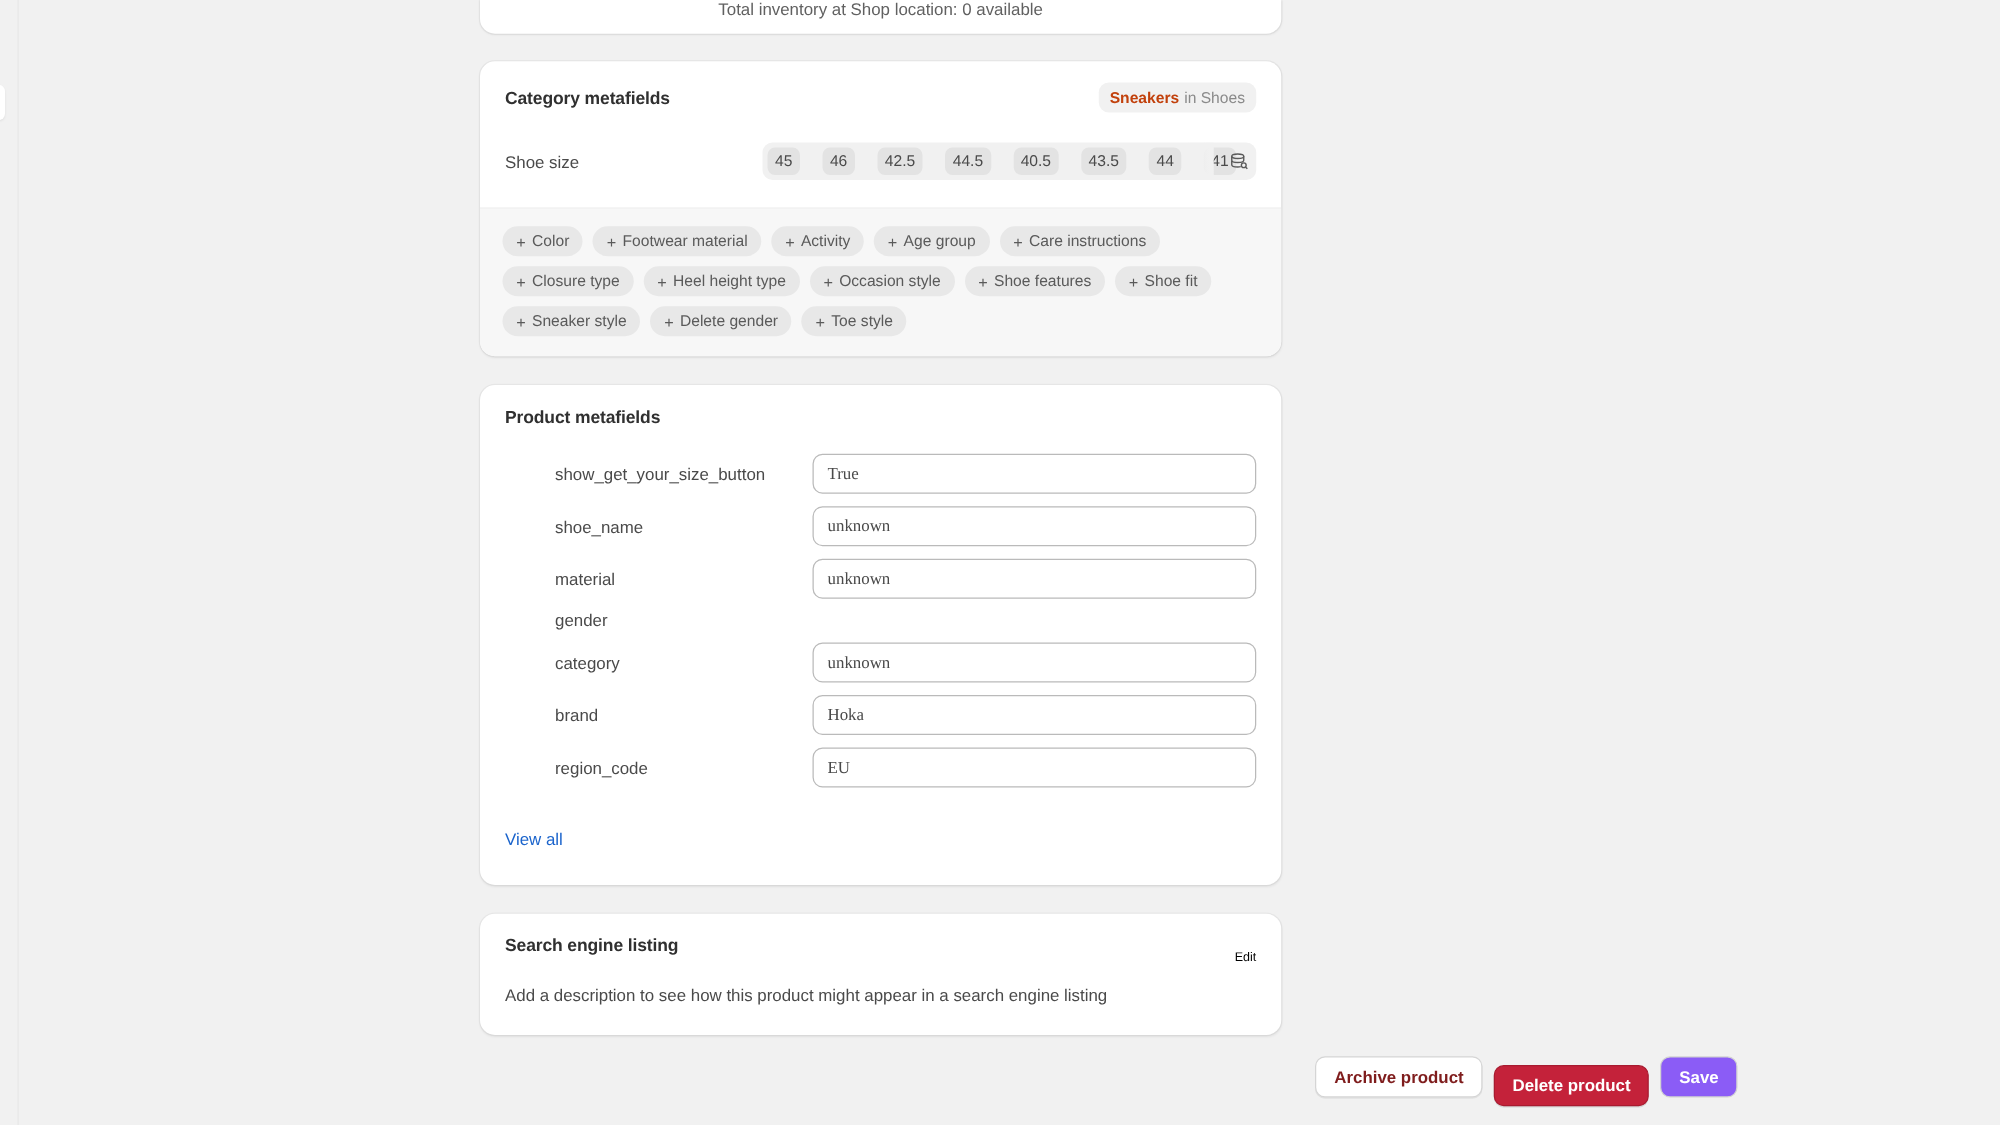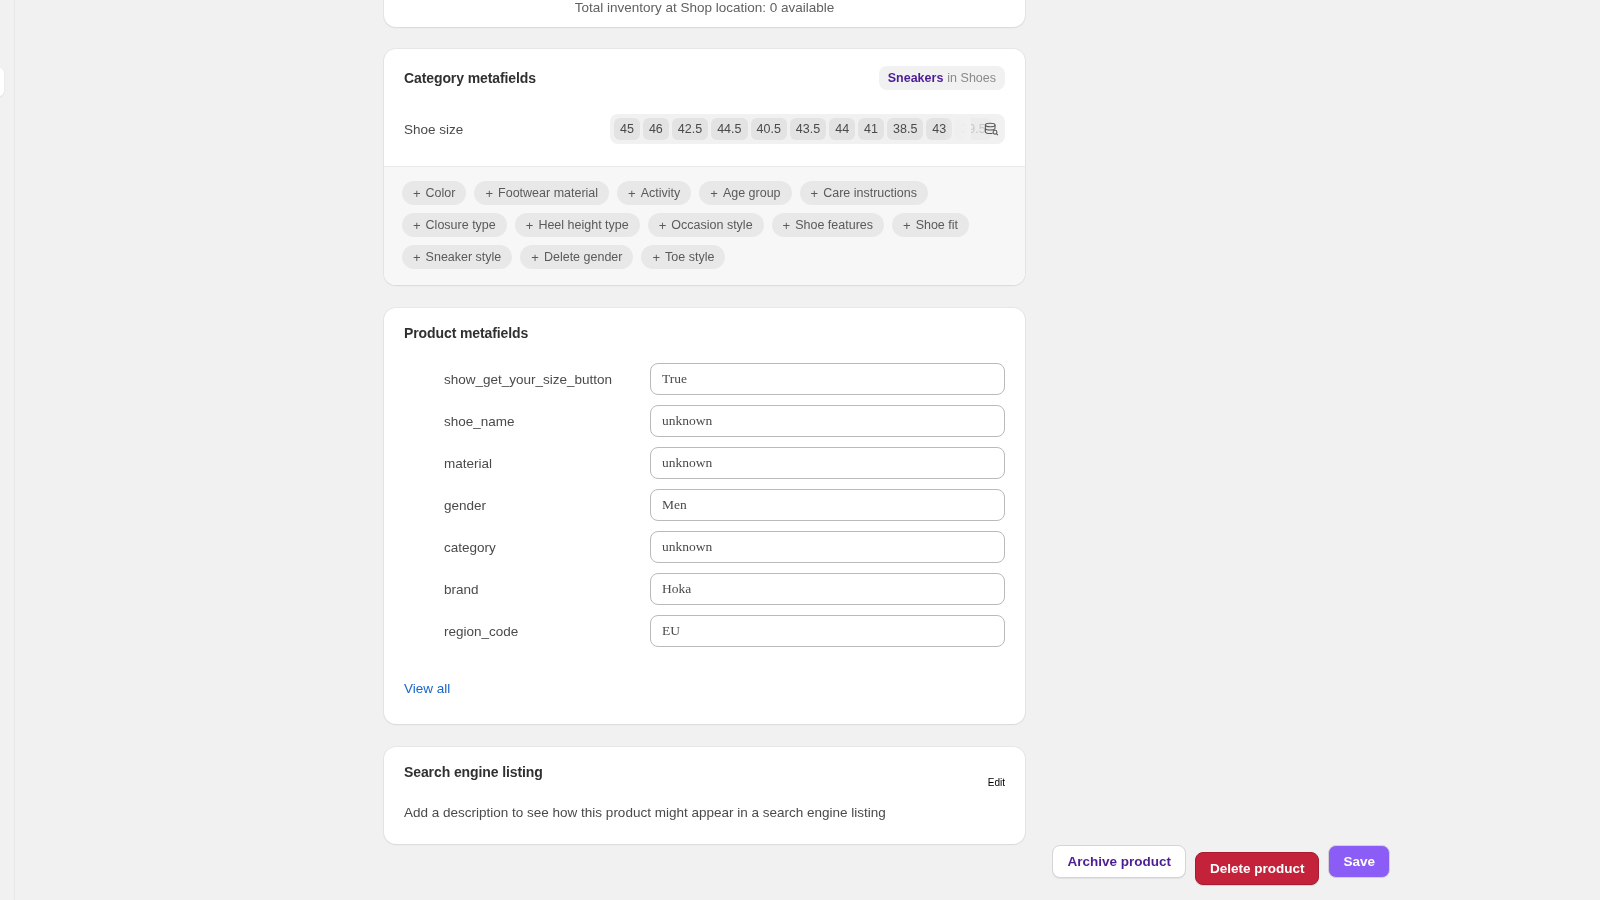"Sneakers" .taxonomy-strong { color: #4c1d95 -> #c2410c }
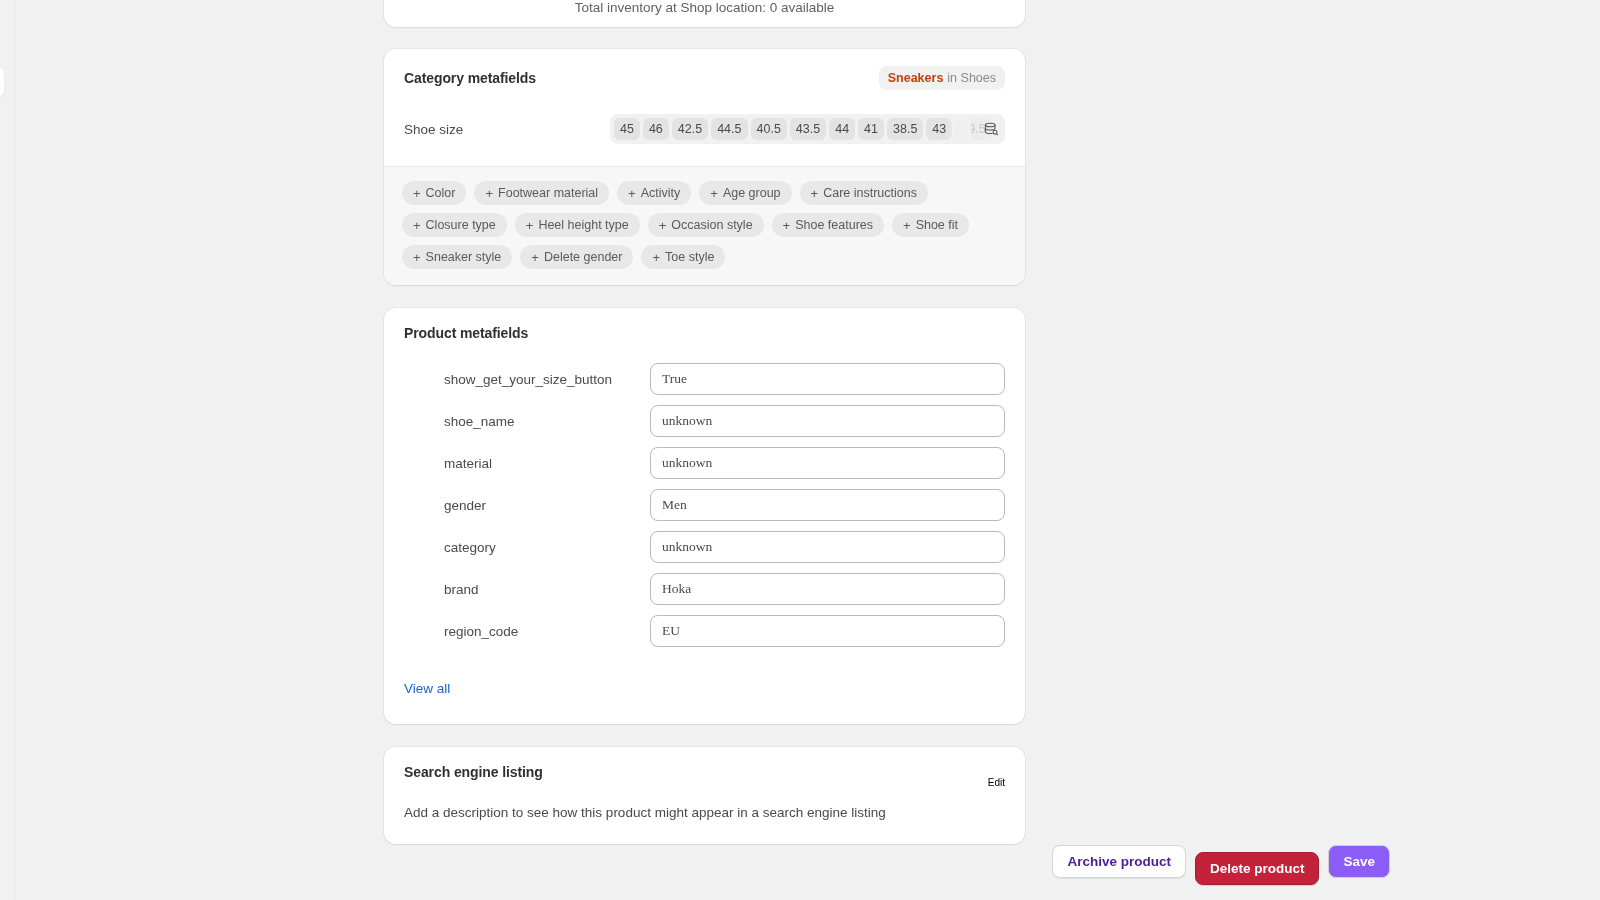"45" div { gap: 3px -> 18px }
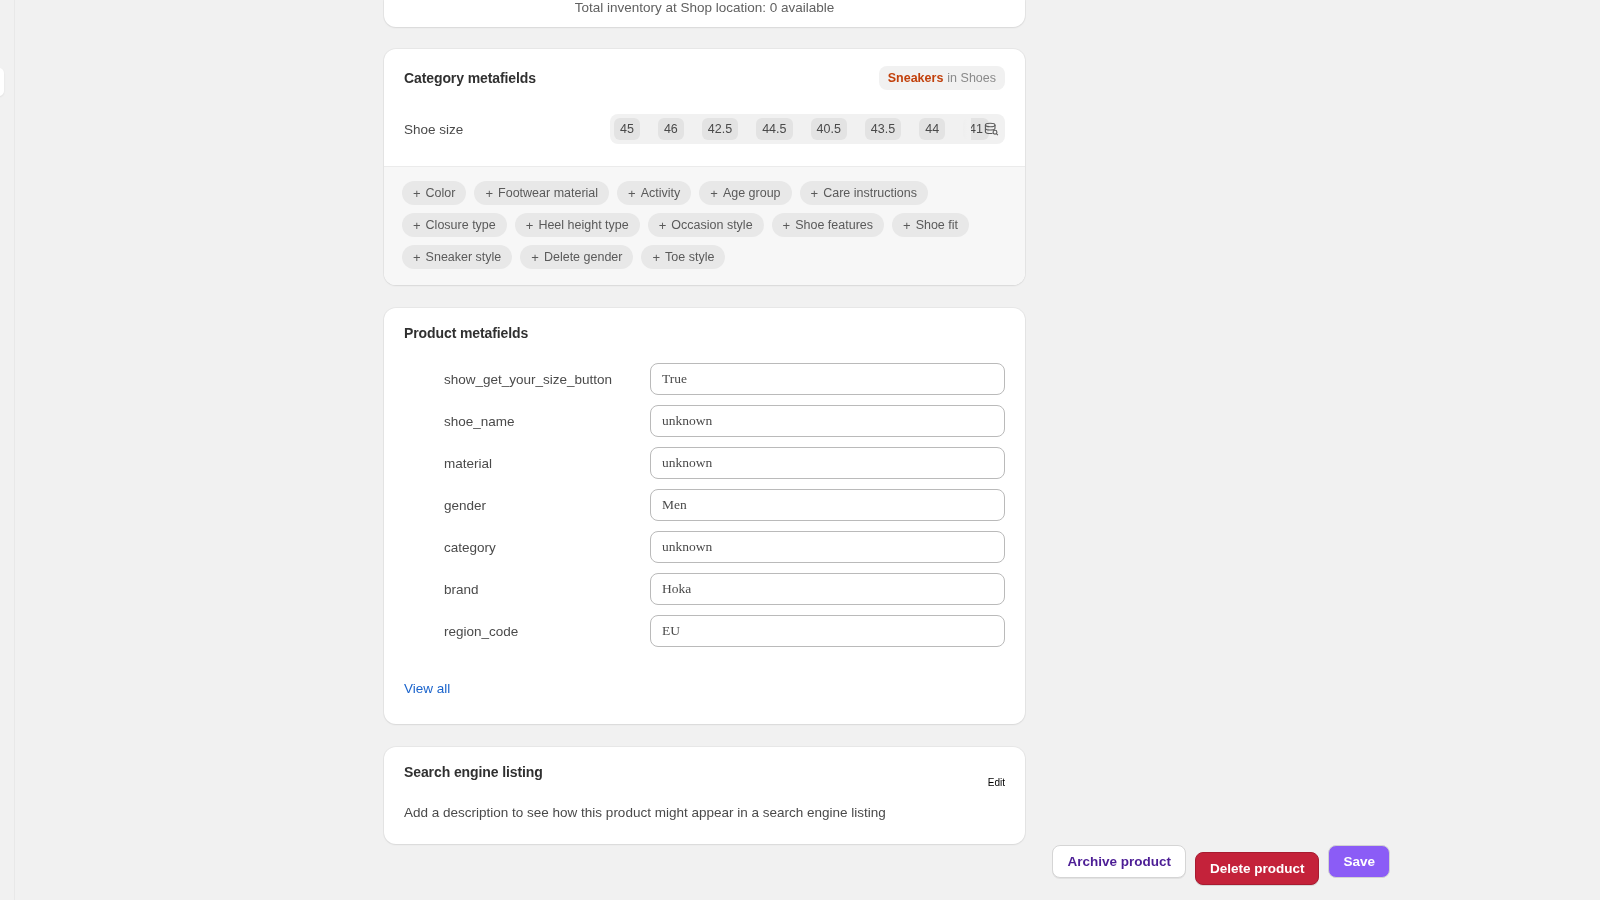"Men" input.field-input { html: <input> -> none }
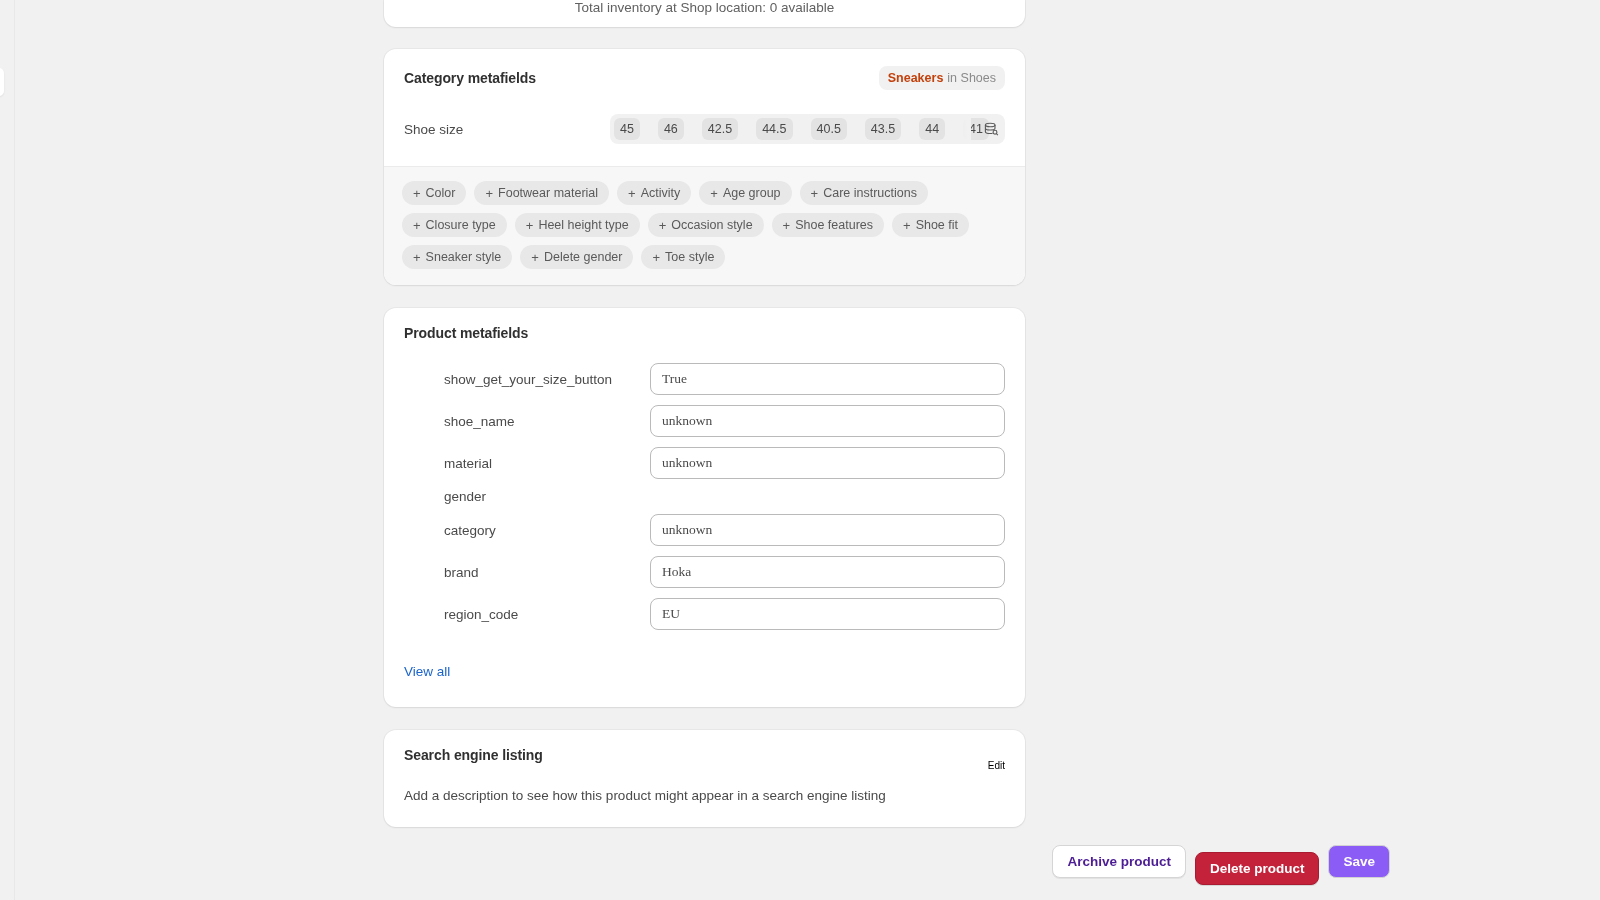"Archive product" .btn-default { color: #4c1d95 -> #7f1d1d }
